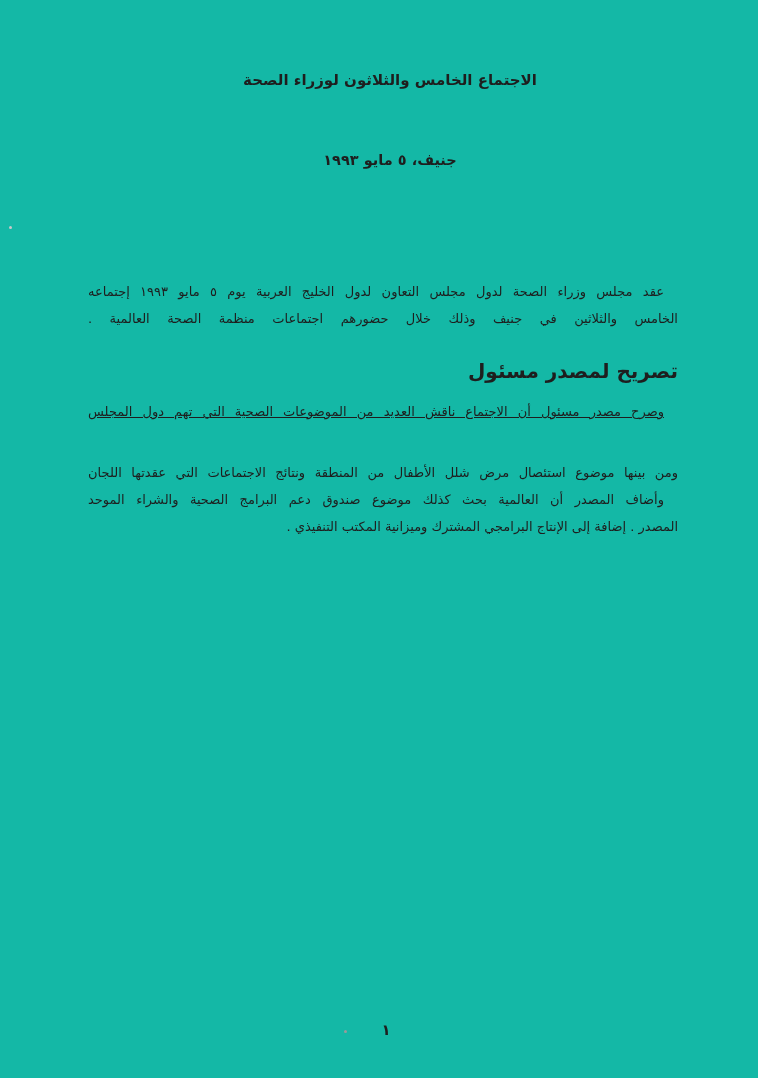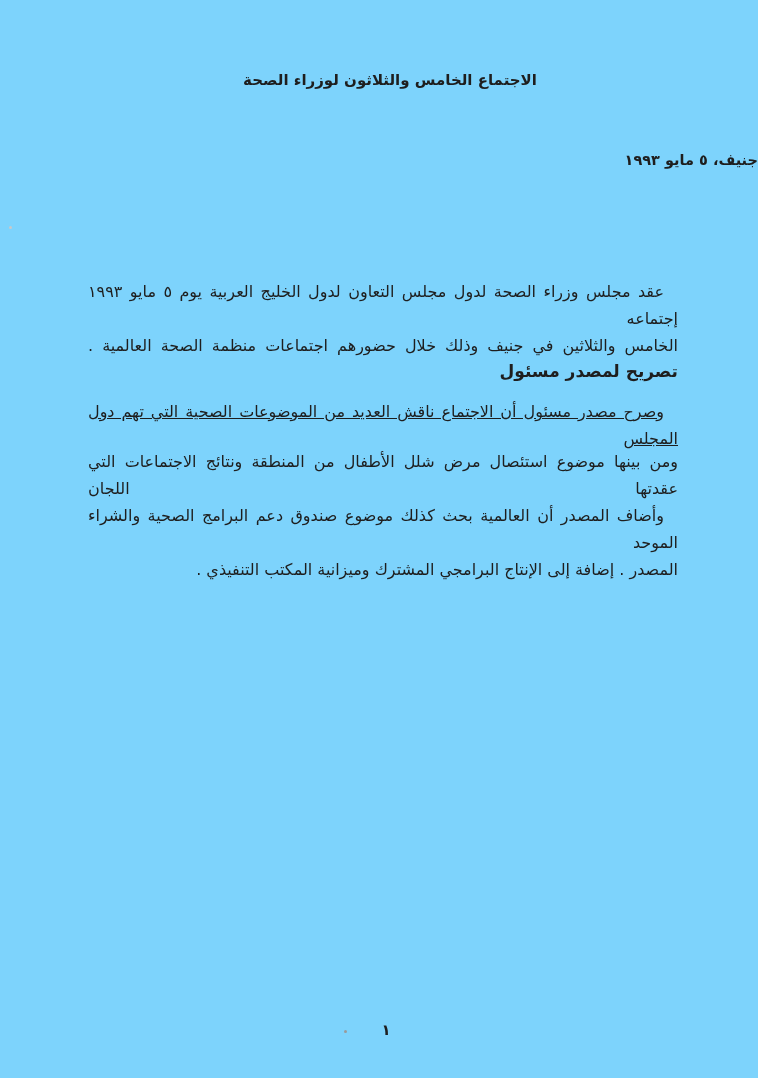"الاجتماع الخامس والثلاثون لوزراء الصحة" .page { background: #7dd3fc -> #14b8a6 }
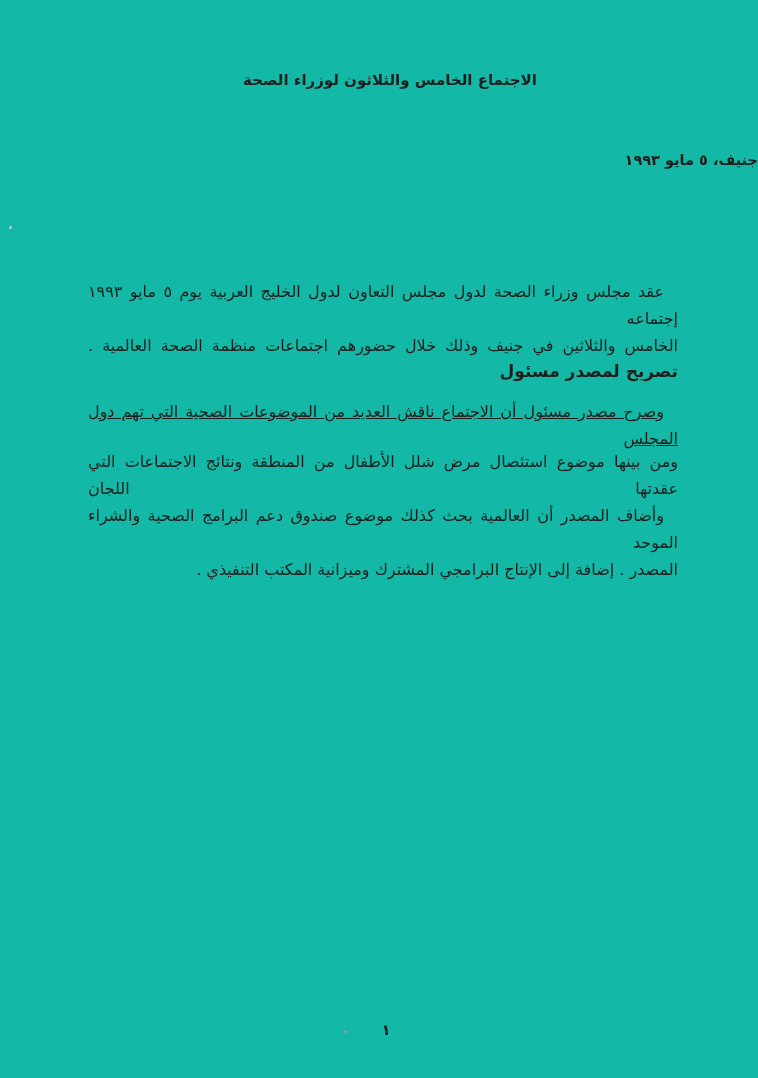"جنيف، ٥ مايو ١٩٩٣" .dateline { text-align: right -> center }
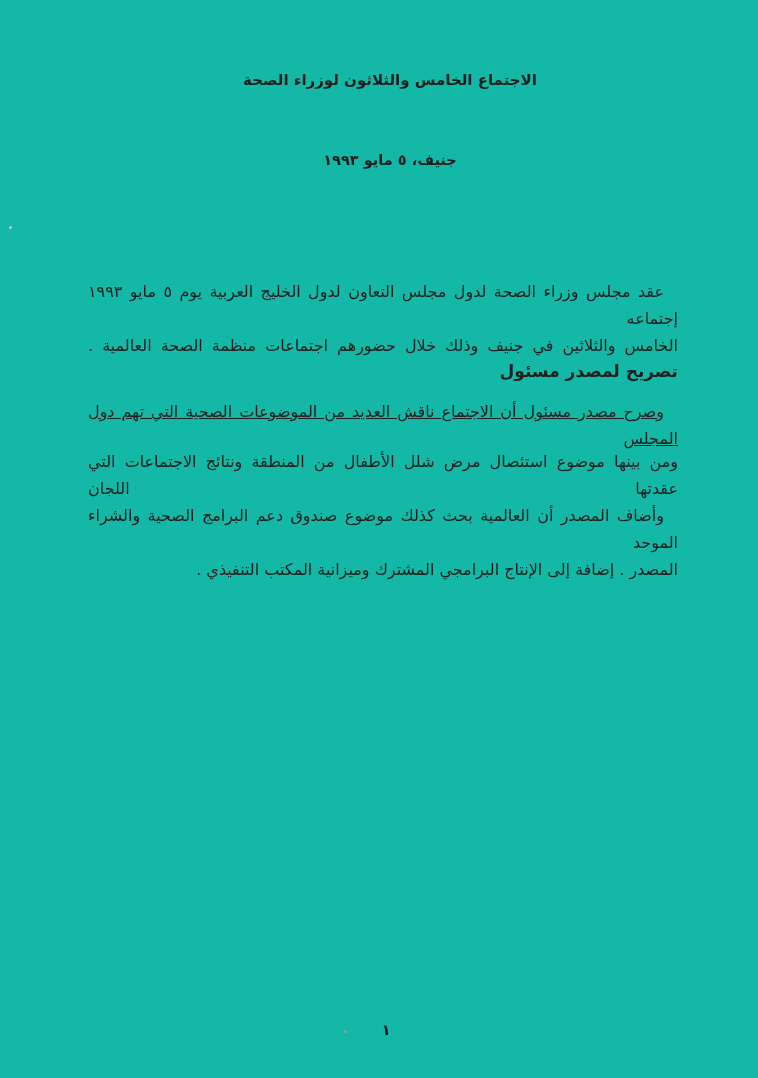"عقد مجلس وزراء الصحة لدول" .bline { font-size: 16px -> 13px }
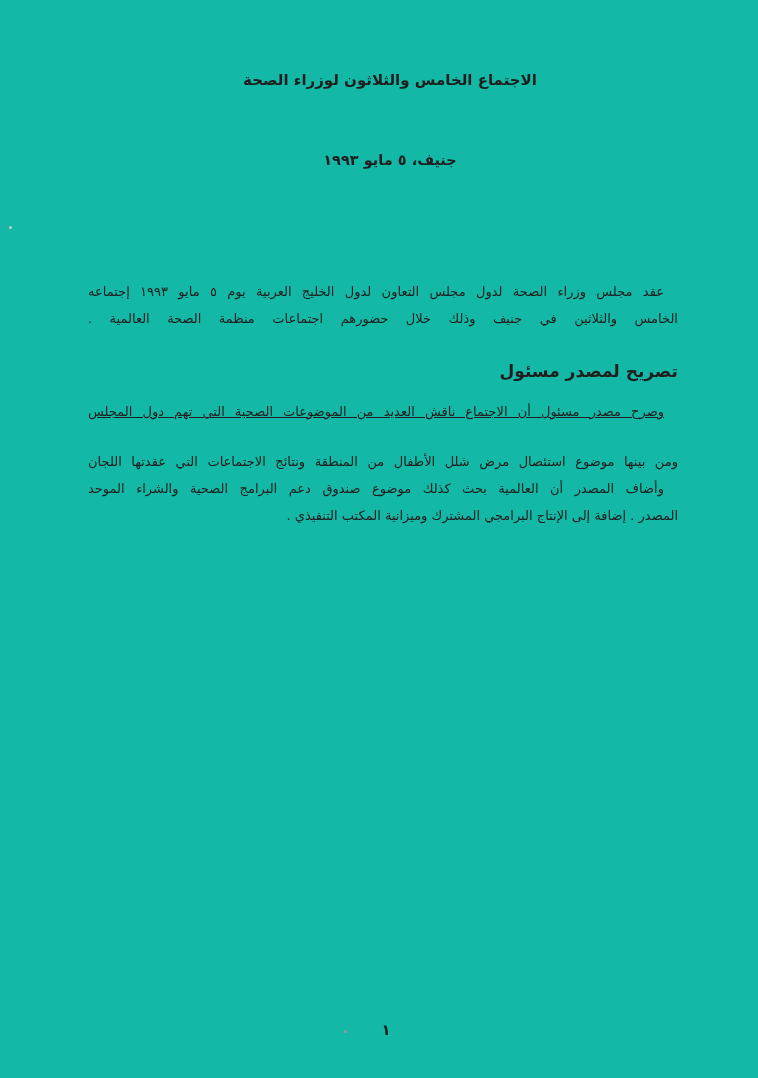"تصريح لمصدر مسئول" .section-heading { font-size: 17px -> 20px }
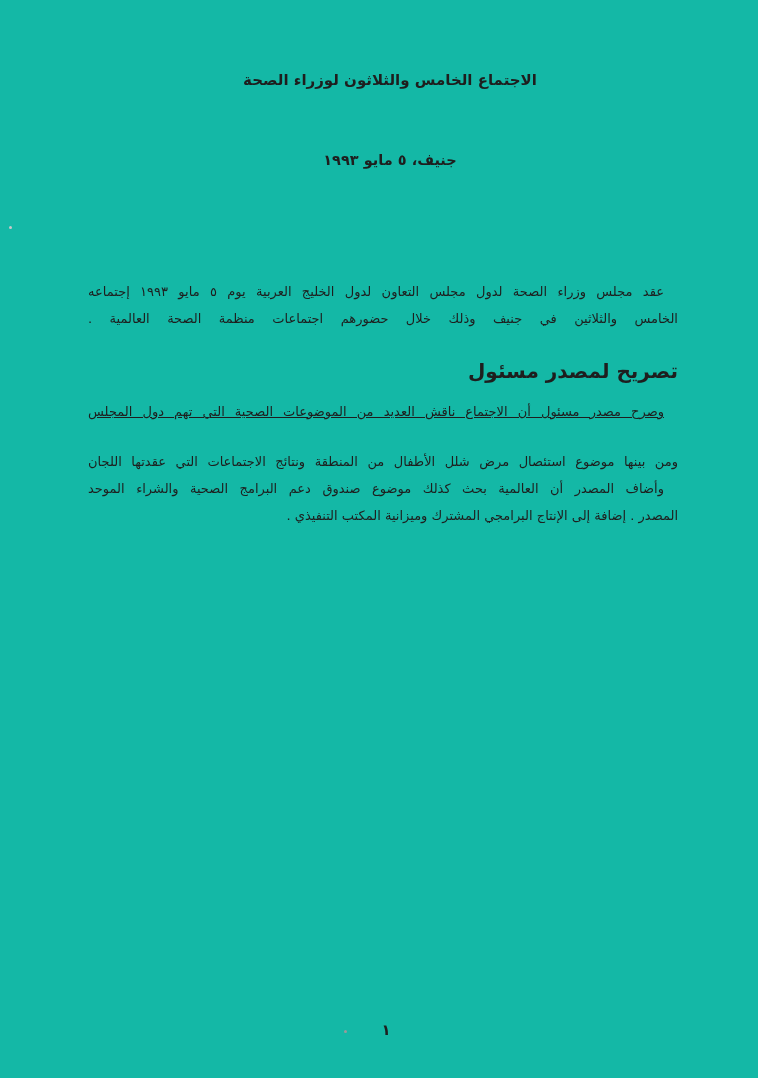"ومن بينها موضوع استئصال مرض" .para34 { top: 448px -> 459px }
